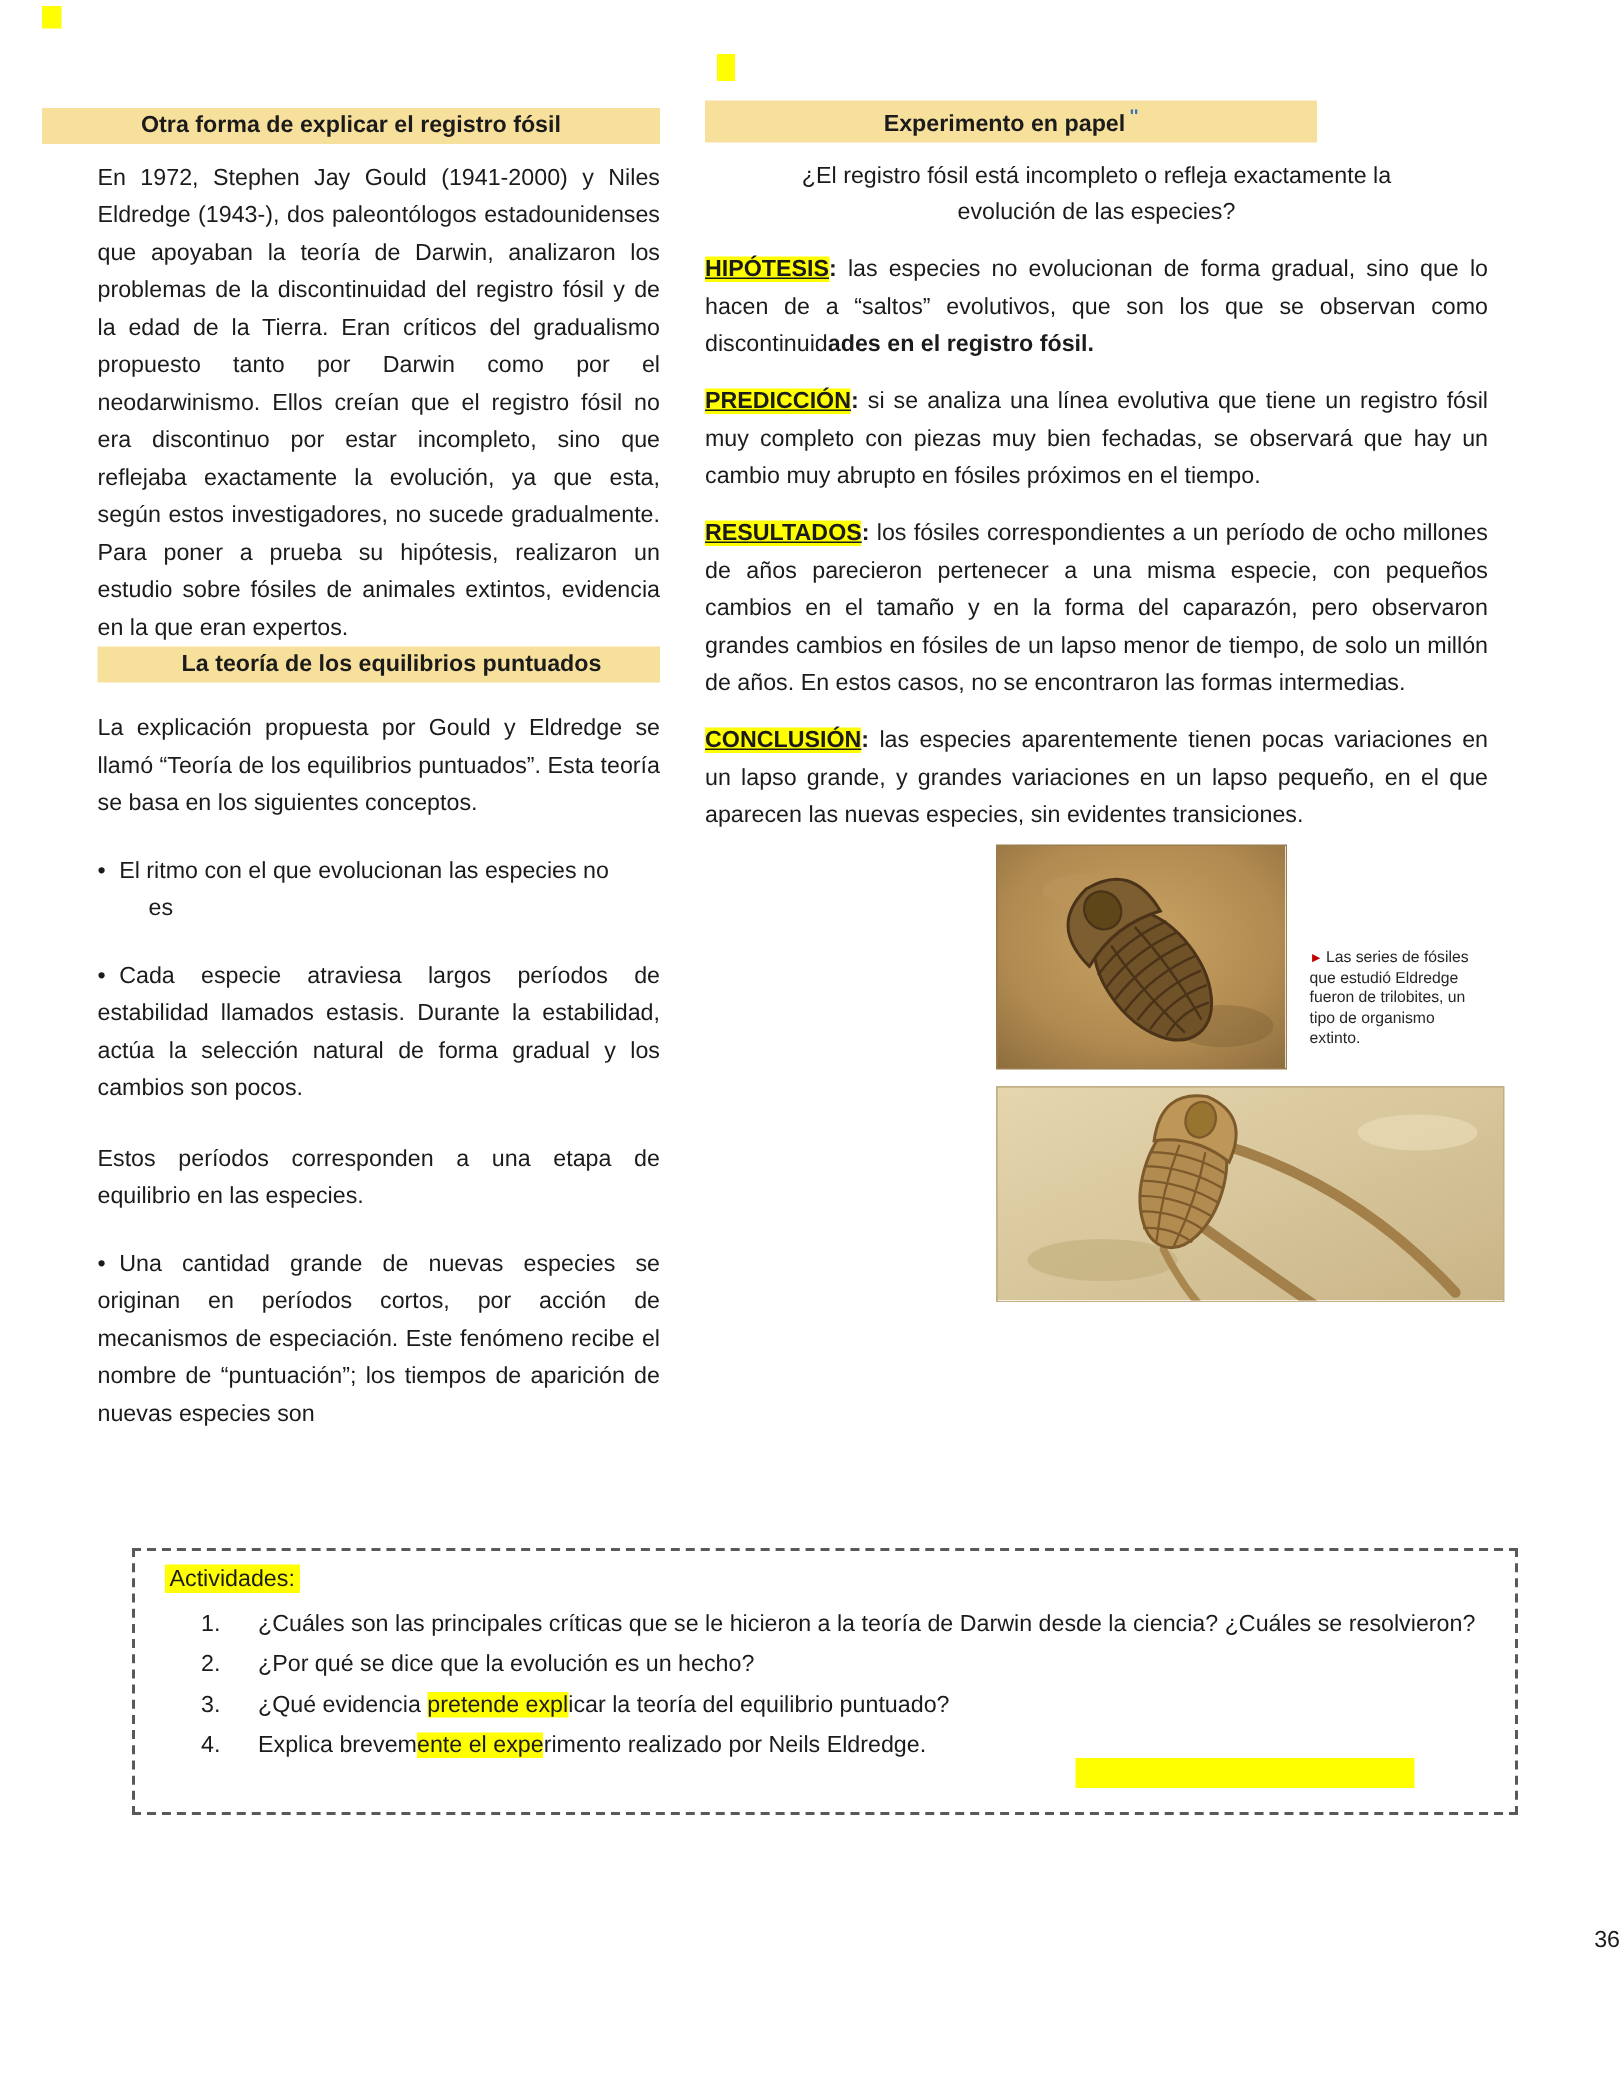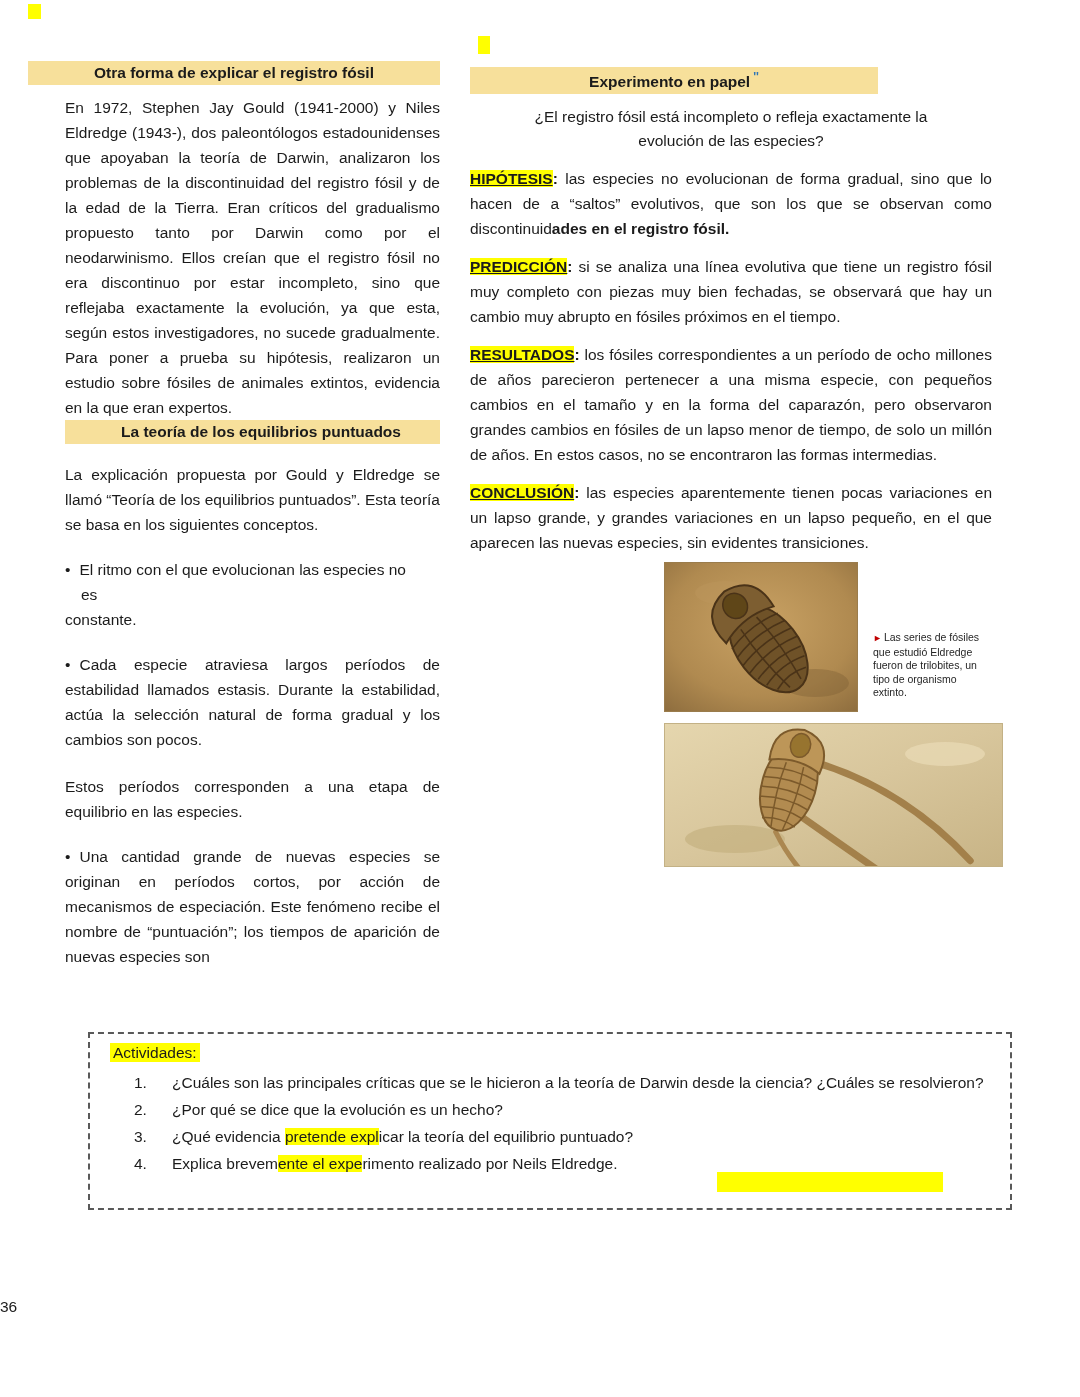"Otra forma de explicar el" .col-left { top: 61px -> 72px }
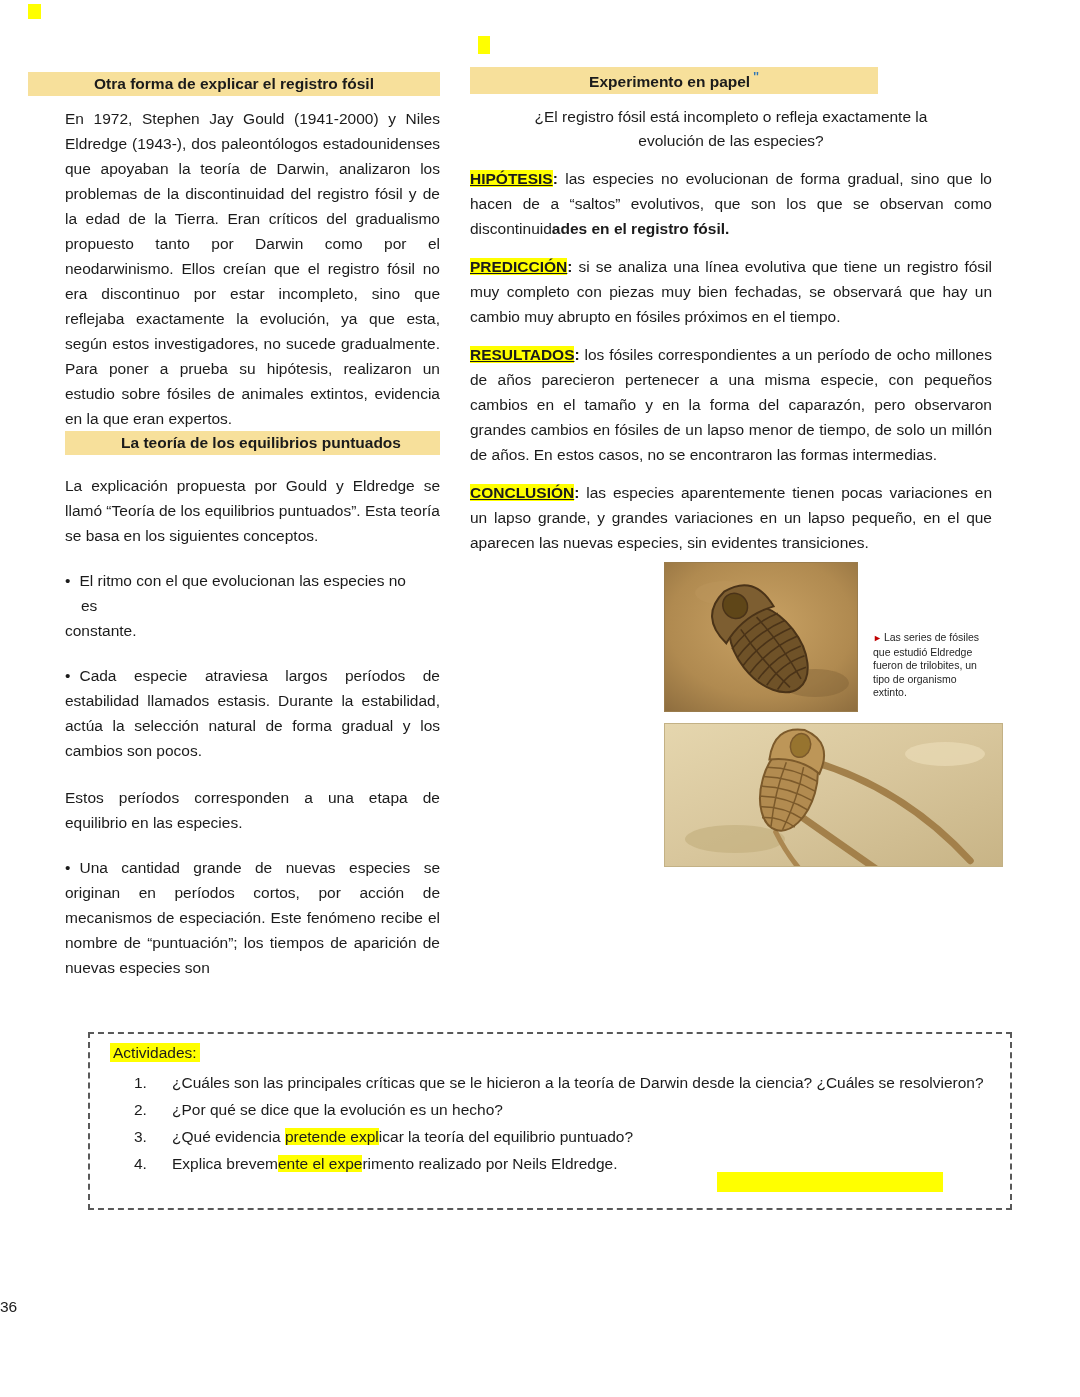"es" .b1-es { margin-left: 16px -> 34px }
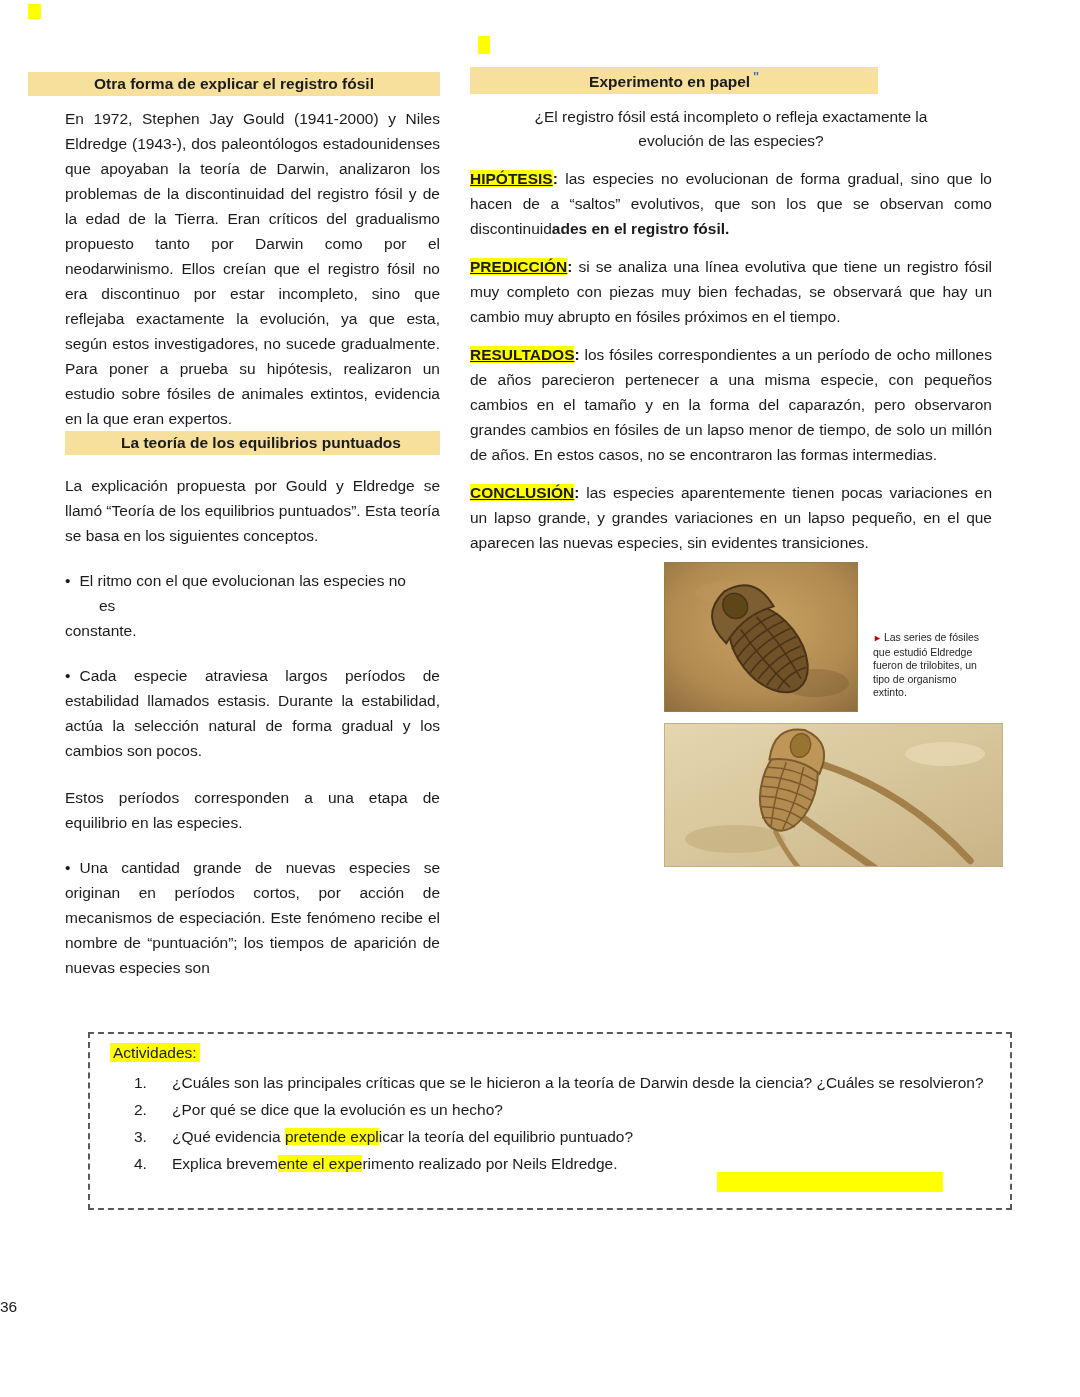"constante." div.b1-const { html: <div>constante.</div> -> none }
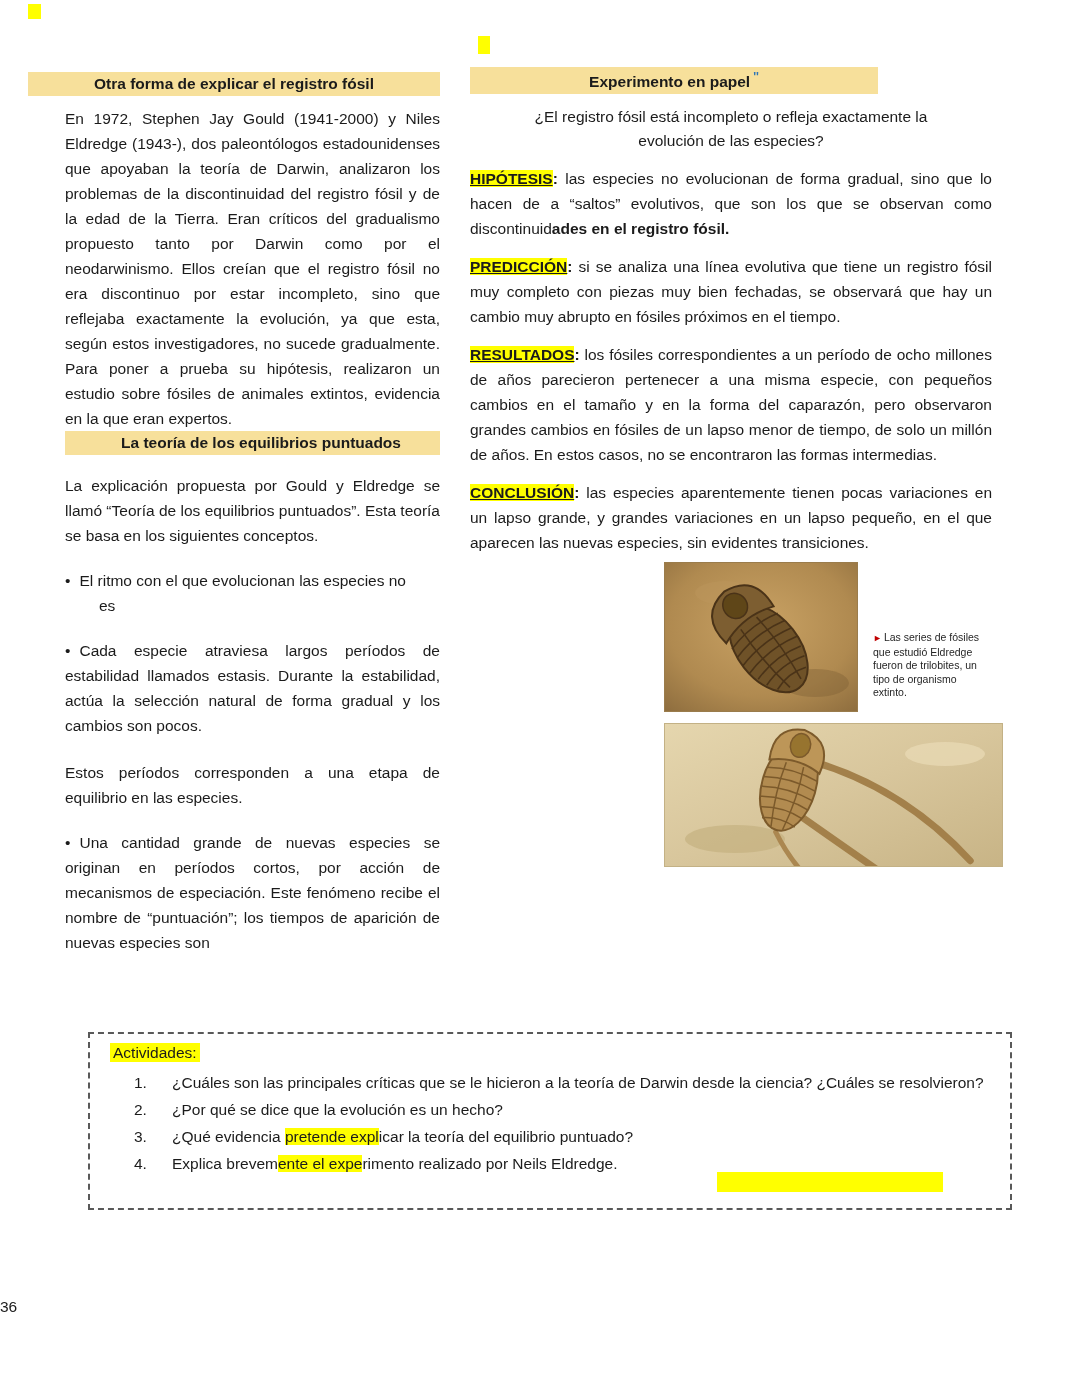"36" .page-num { margin-top: 13px -> none; text-align: left -> right }
